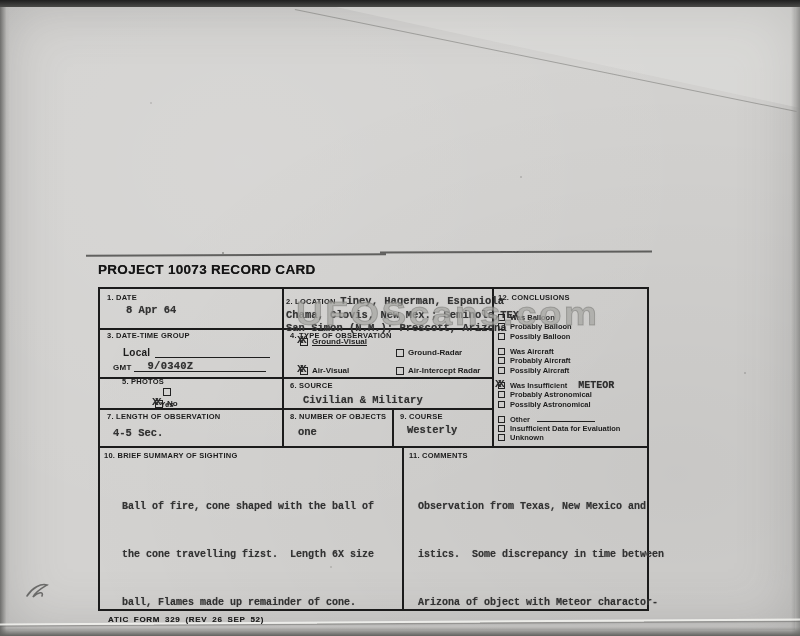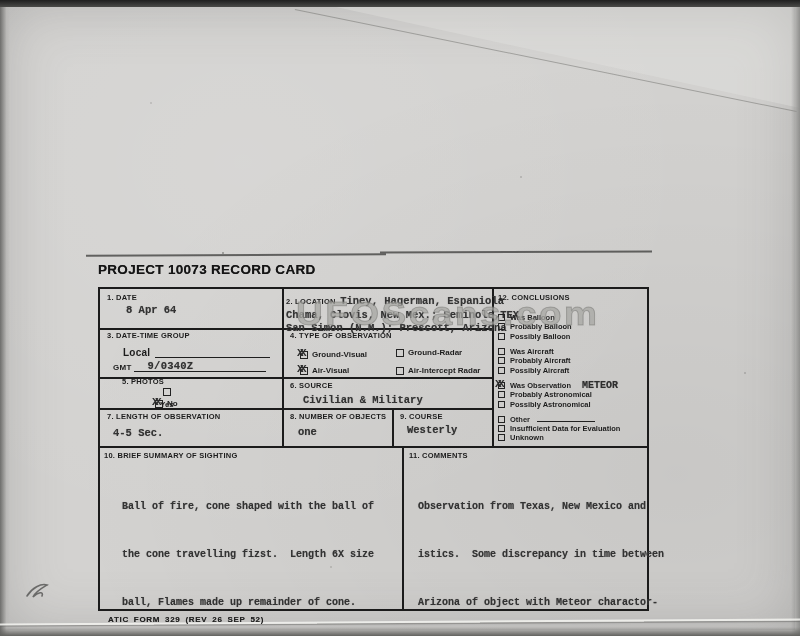"Ground-Visual" div.opt { text-decoration: none -> underline; top: 61px -> 48px }
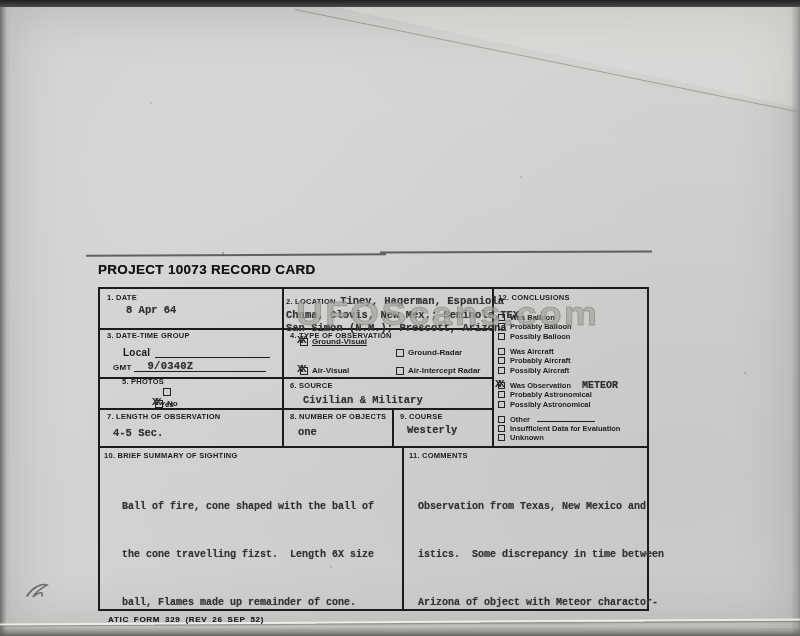"Was Observation" span { text: Observation -> Insufficient }
